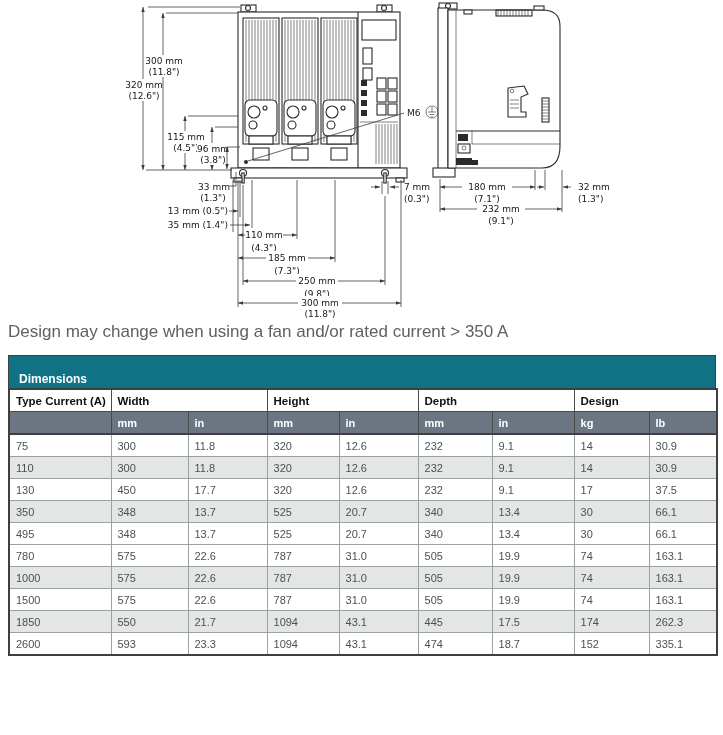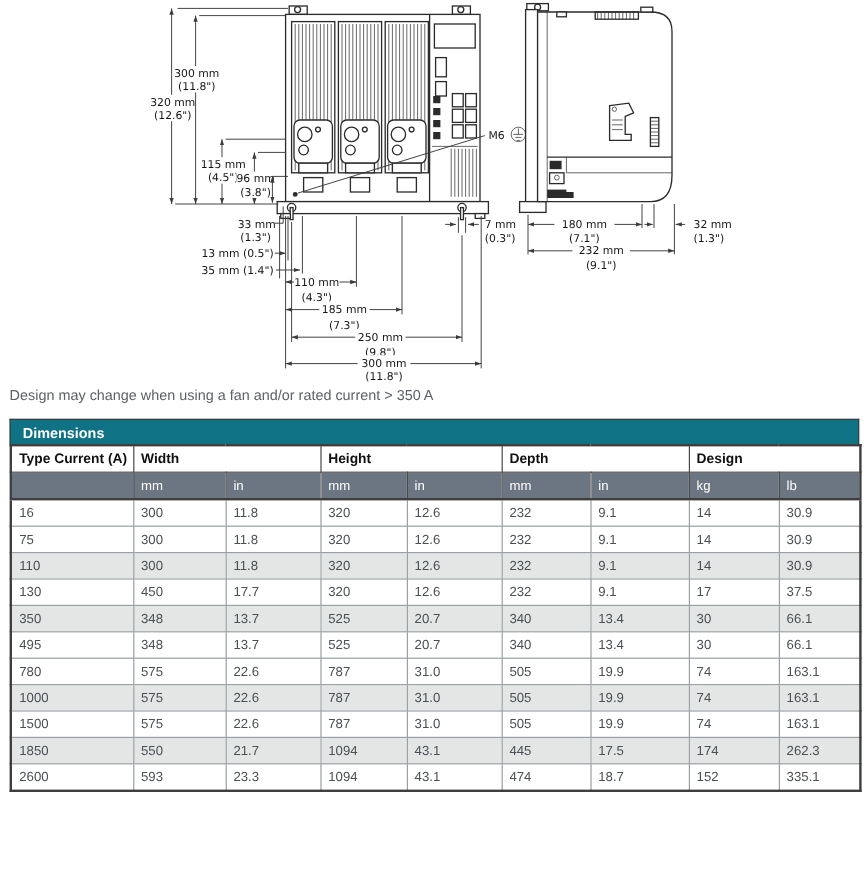"Design may change when using" .note { font-size: 12px -> 17px }
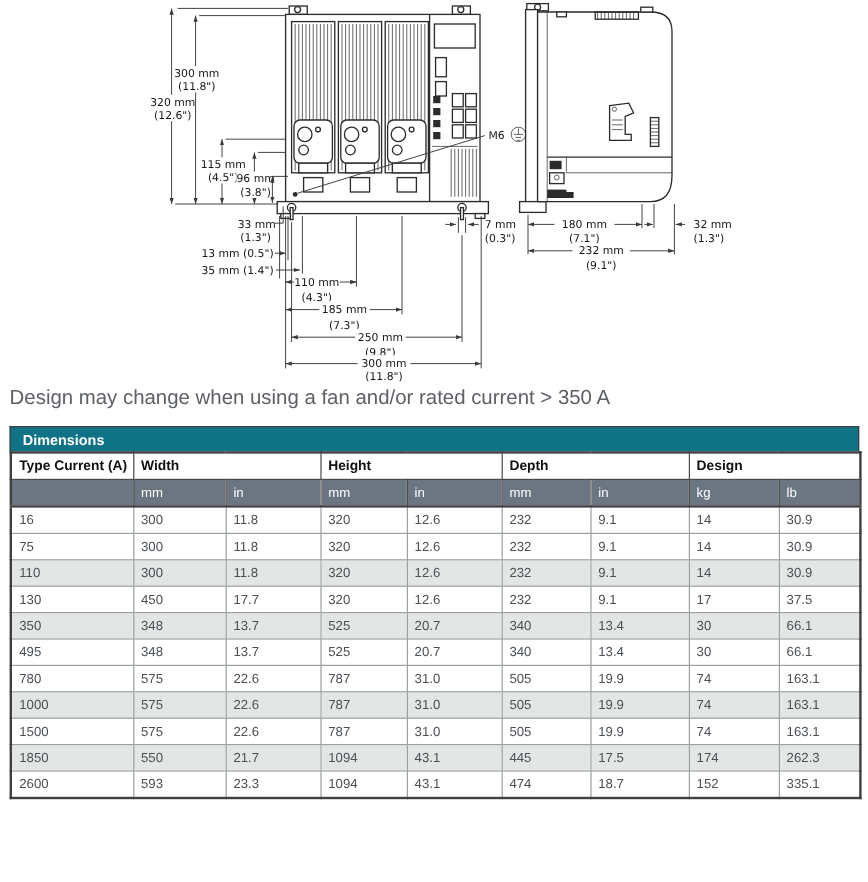"Dimensions" .tbl-title { padding: 4px 10px -> 16px 10px }
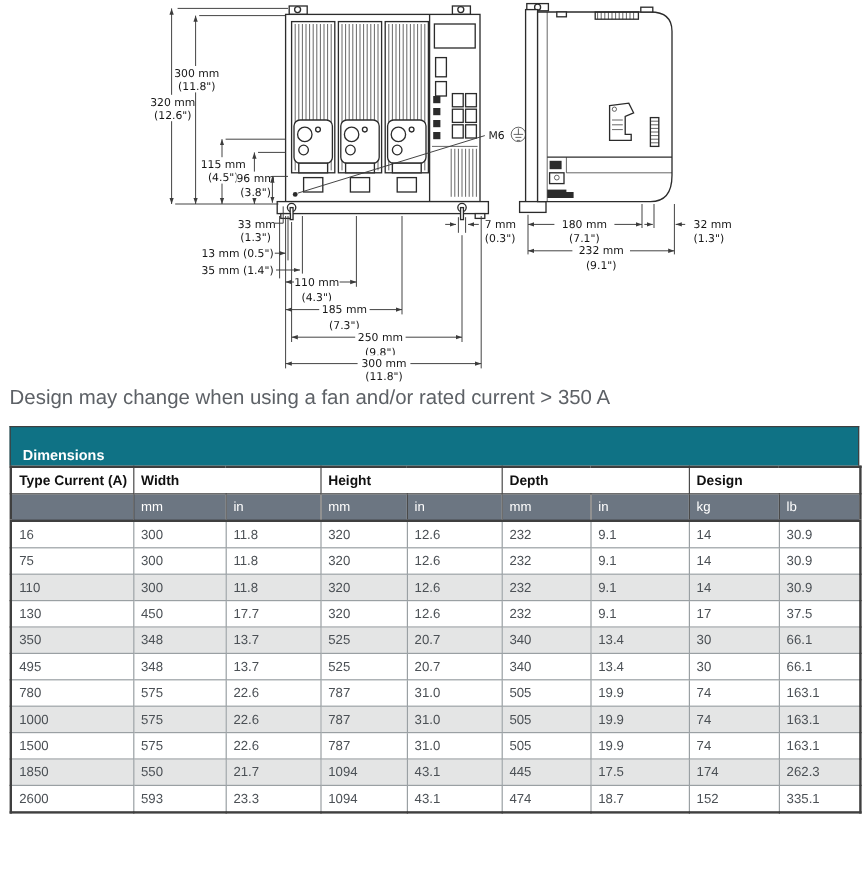"mm" thead tr.units th { font-weight: normal -> bold }
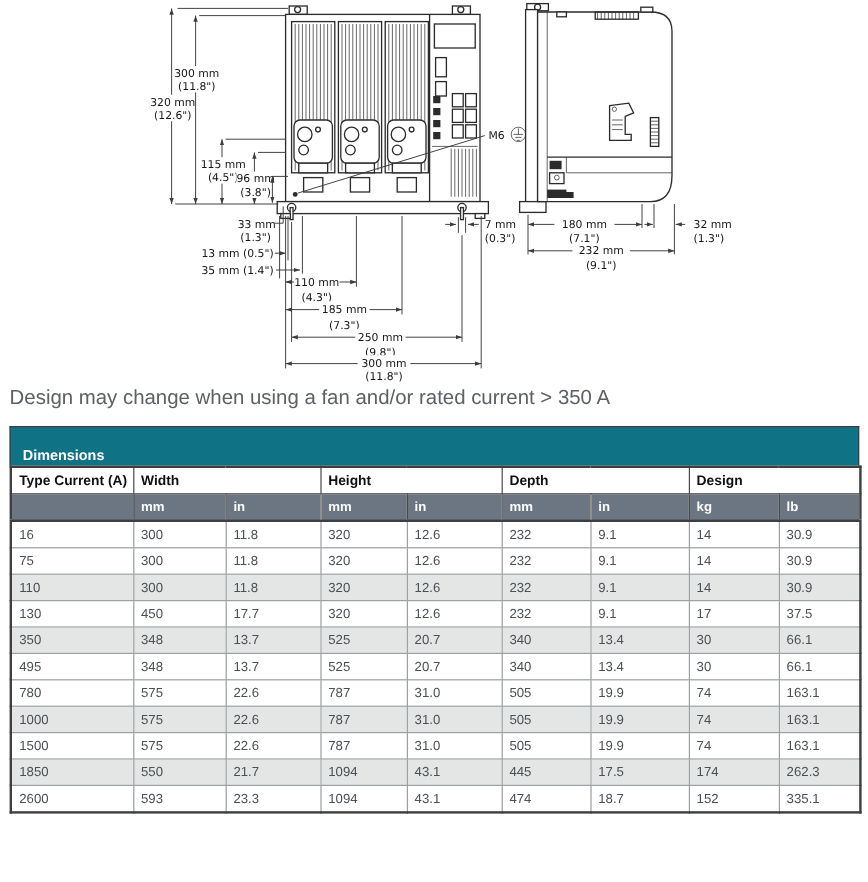"16" tr { html: <tr> <td>16</td> <td>300</td> <td>11.8</td> <td>320</td> <td>12.6</td> <td>232</td> <td>9.1</td> <td>14</td> <td>30.9</td> </tr> -> none }
